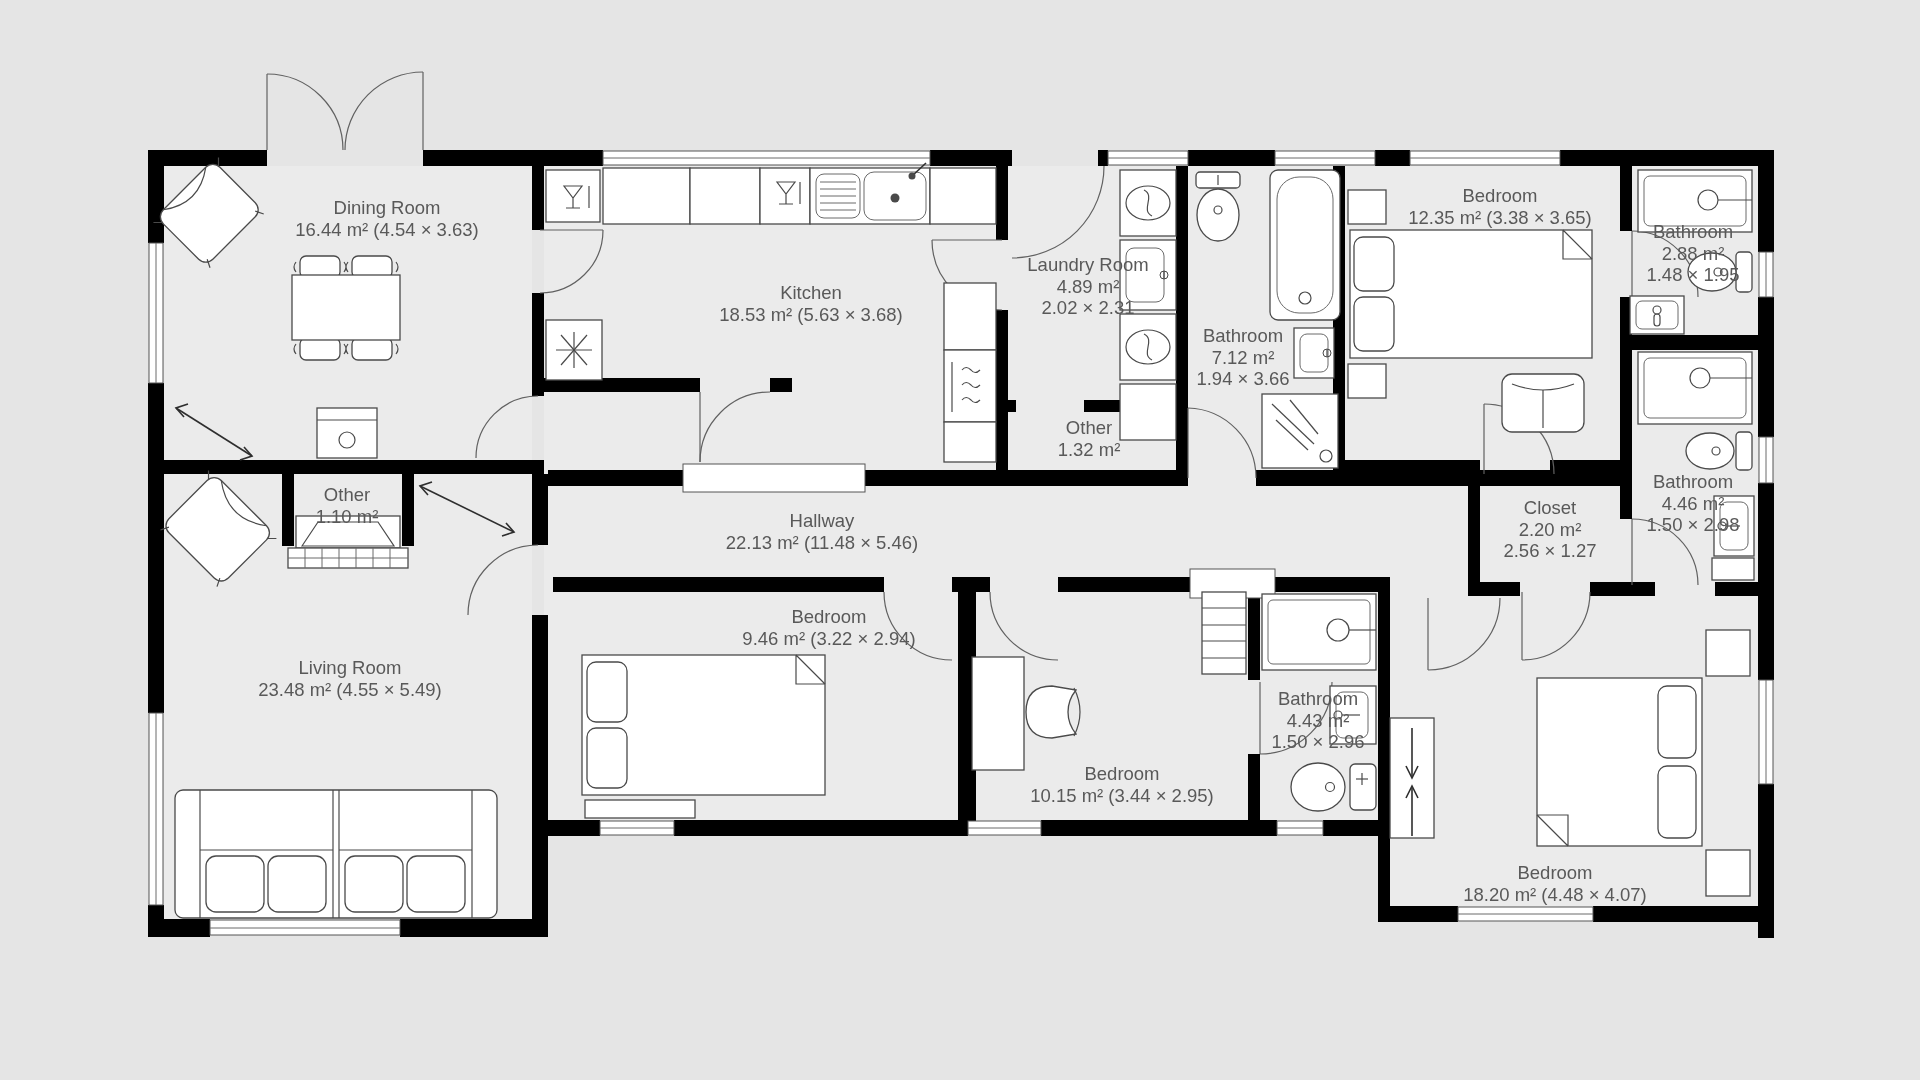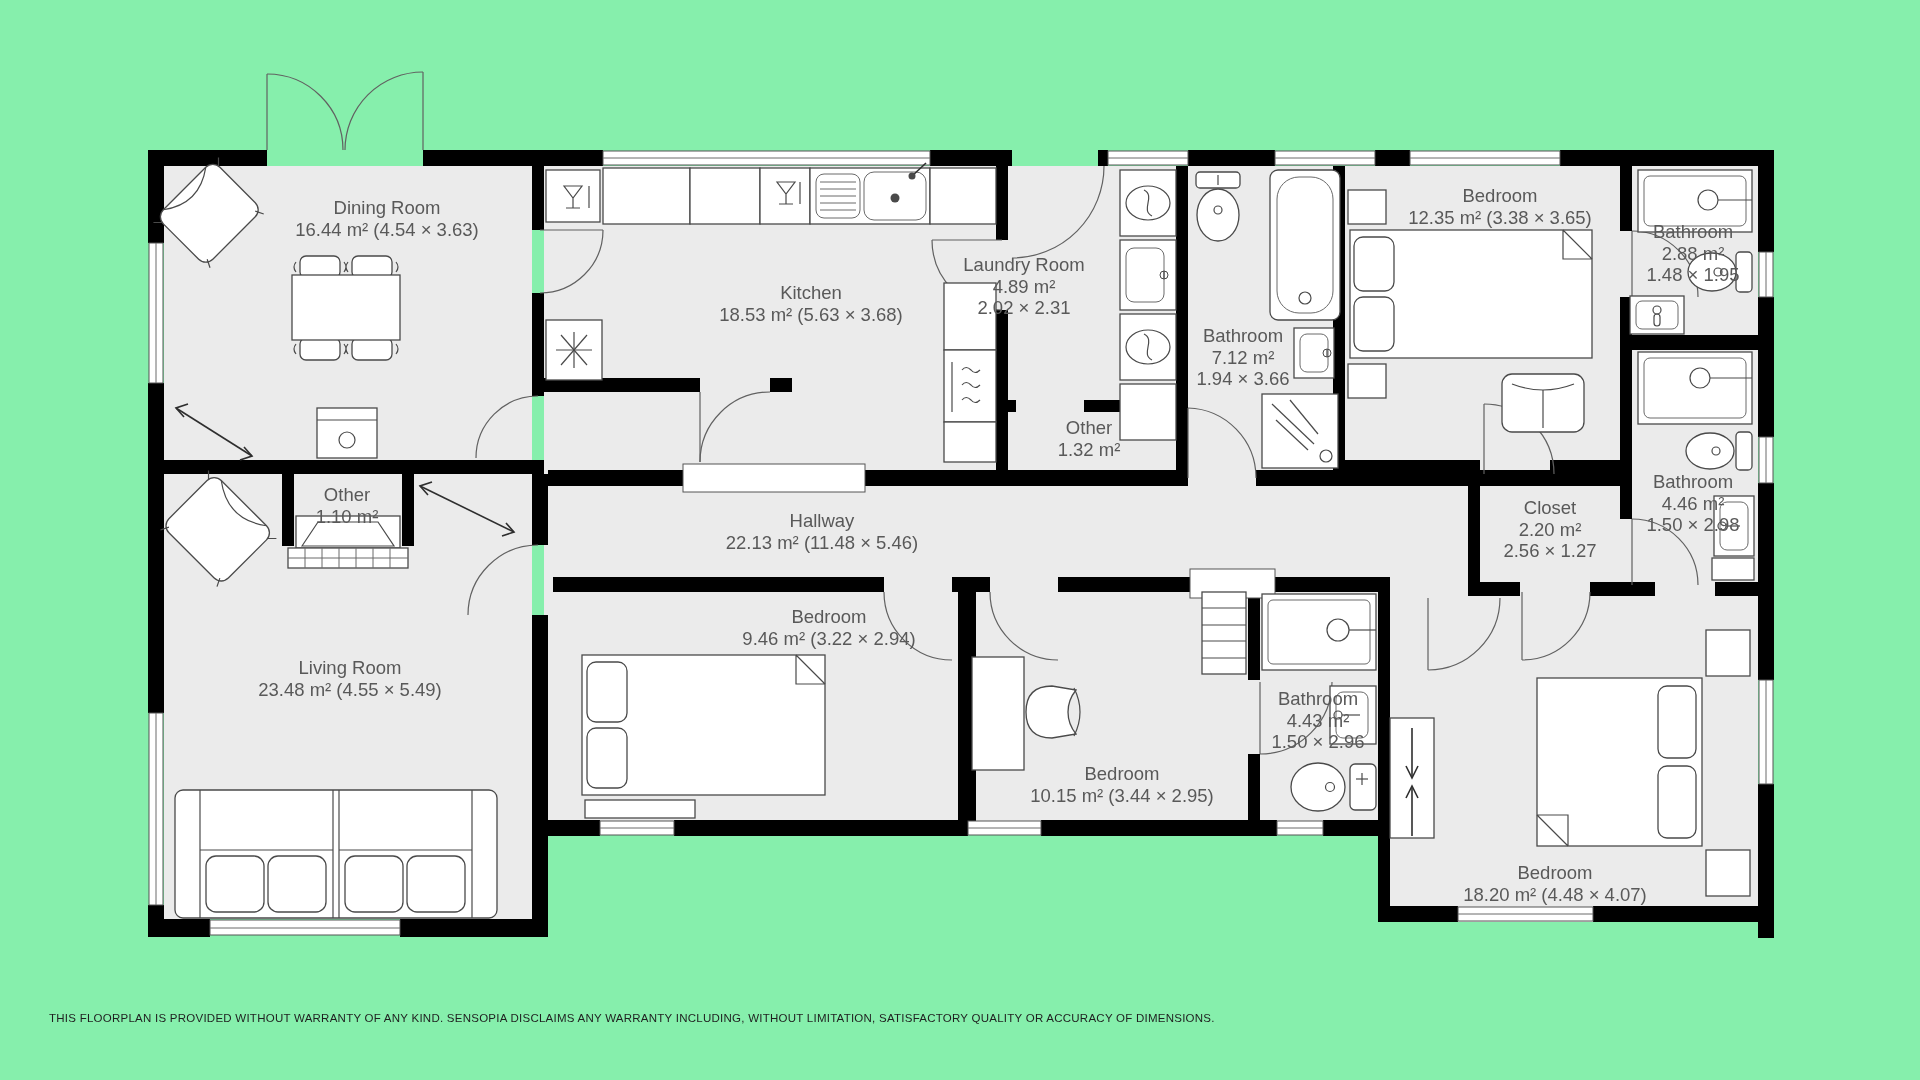"Dining Room" #stage { background: #86efac -> #e5e5e5 }
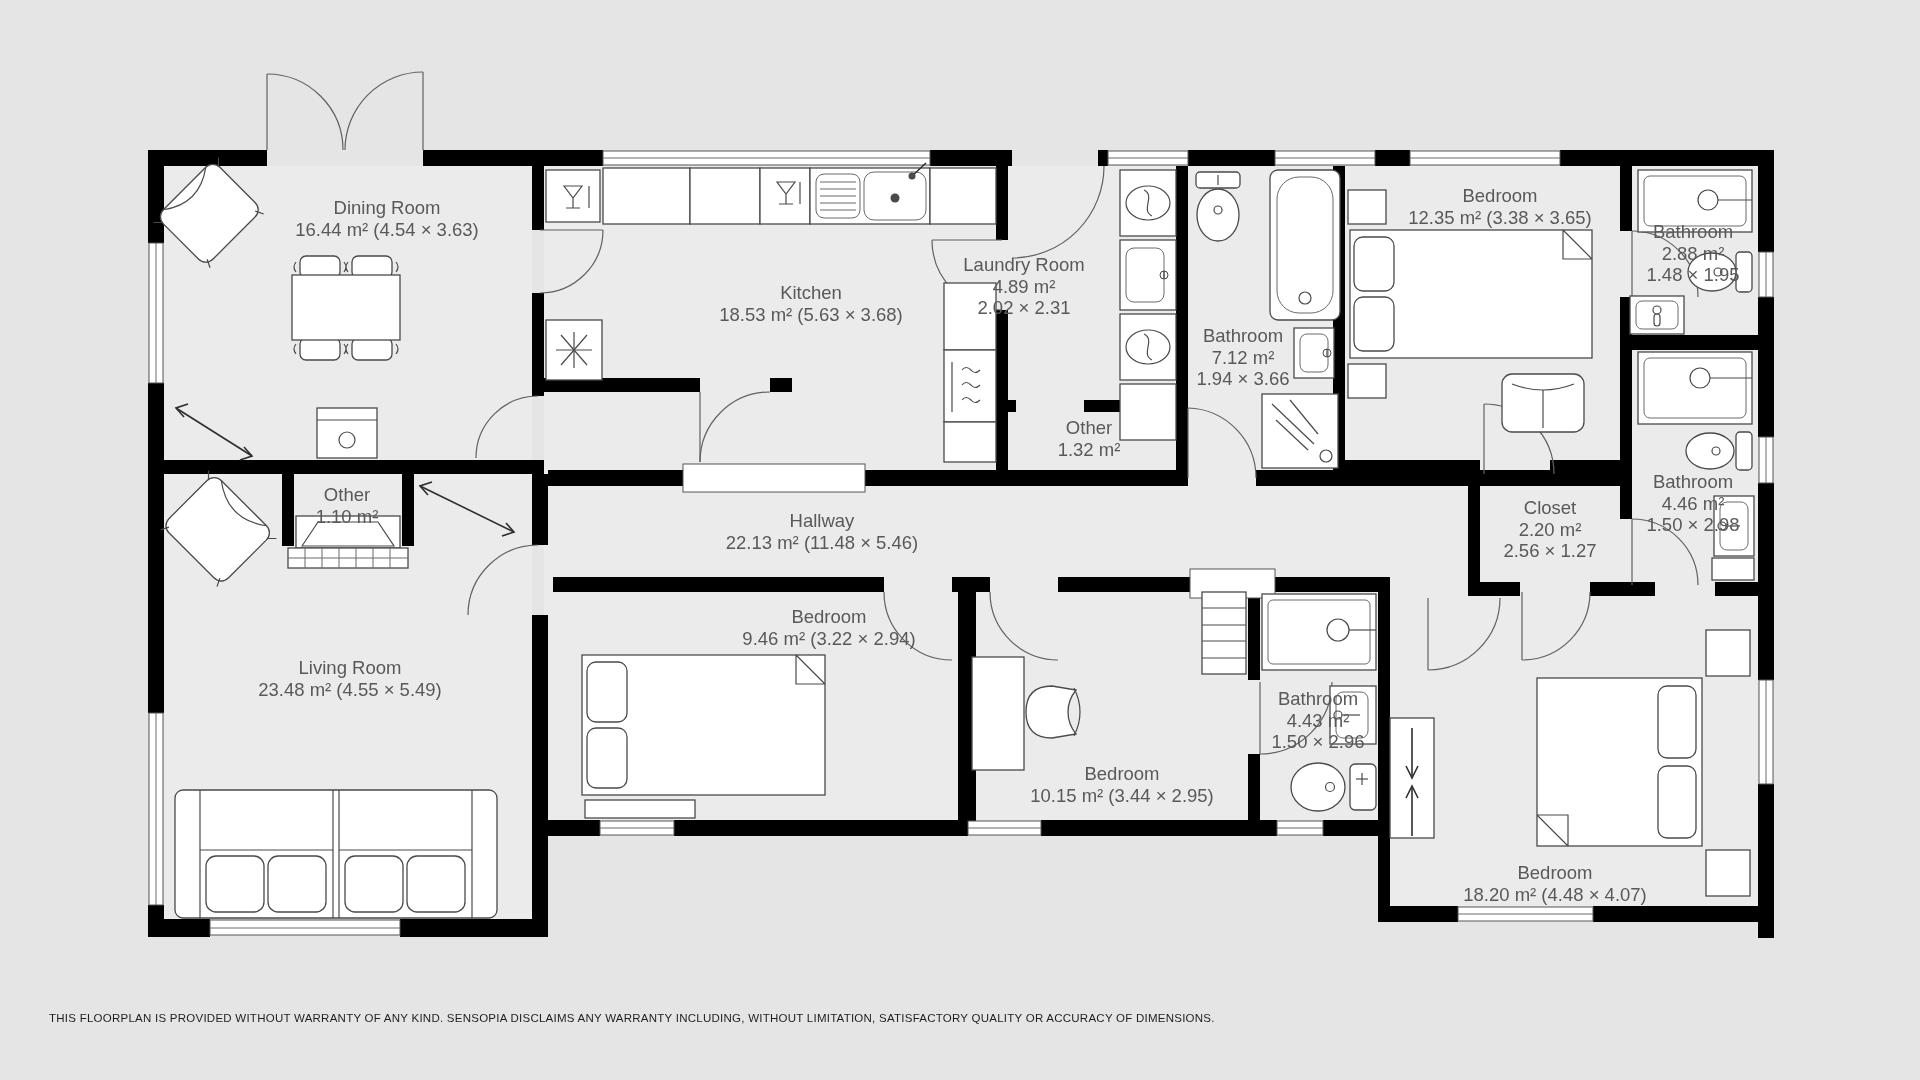"Laundry Room" div.rlabel { left: 1024px -> 1088px }
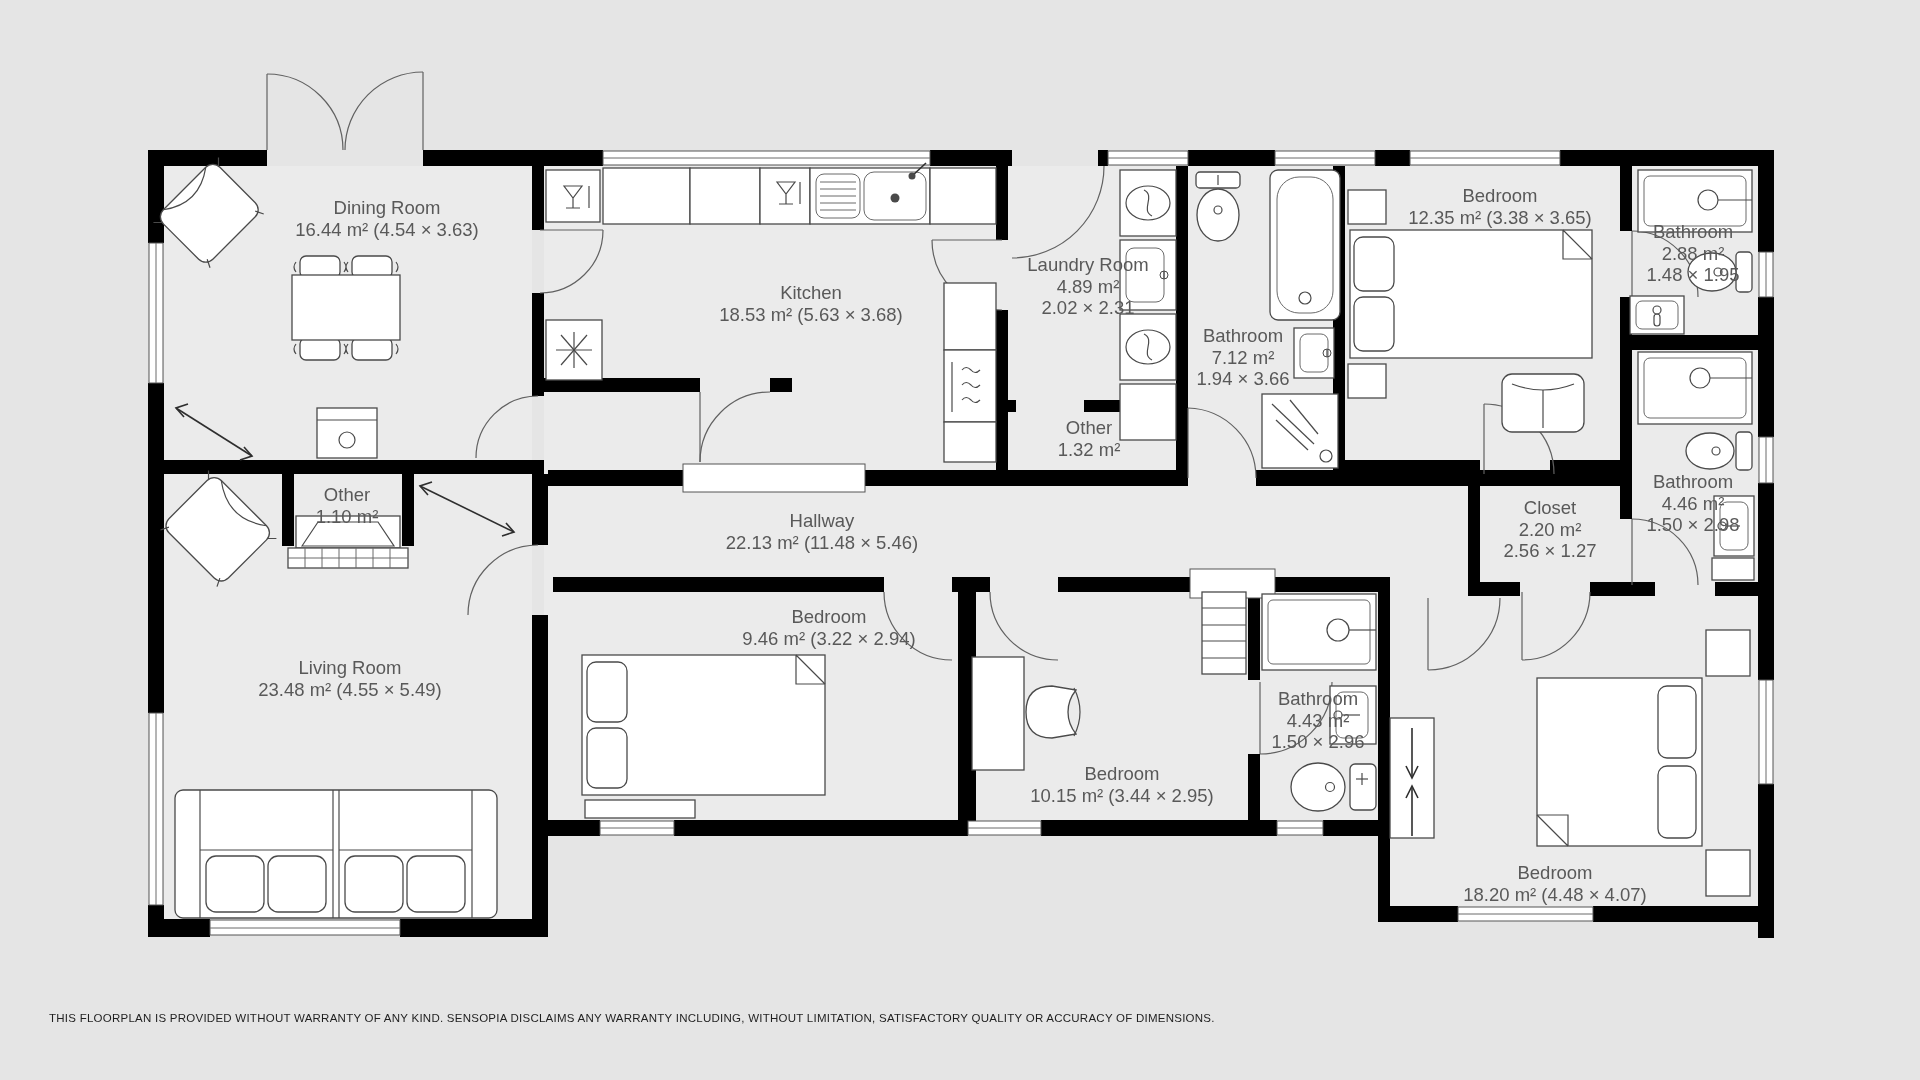"THIS FLOORPLAN IS PROVIDED WITHOUT" div { html: <div>THIS FLOORPLAN IS PROVIDED WITHOUT WARRANTY OF ANY KIND. SENSOPIA DISCLAIMS ANY WARRANTY INCLUDING, WITHOUT LIMITATION, SATISFACTORY QUALITY OR ACCURACY OF DIMENSIONS.</div> -> none }
